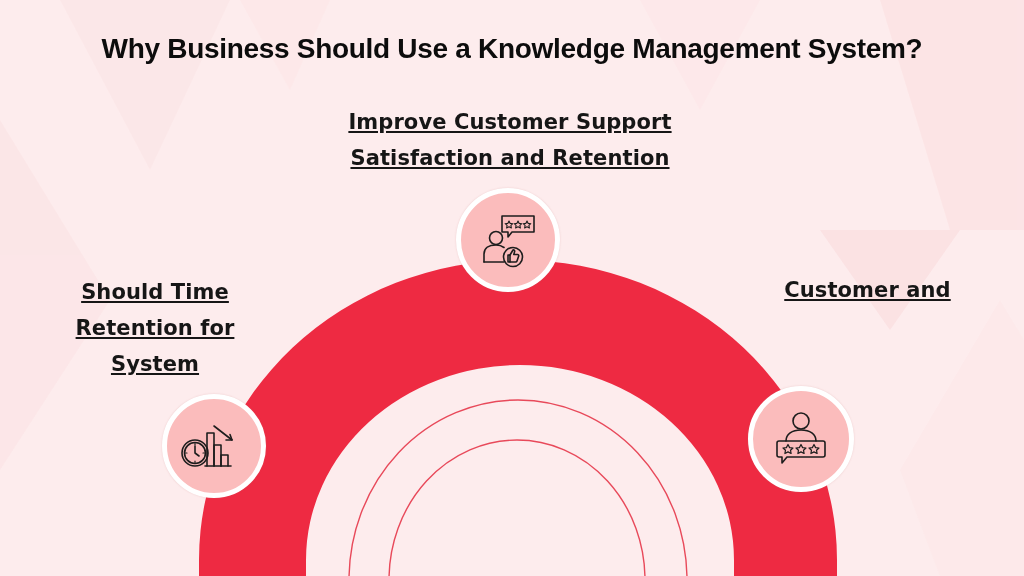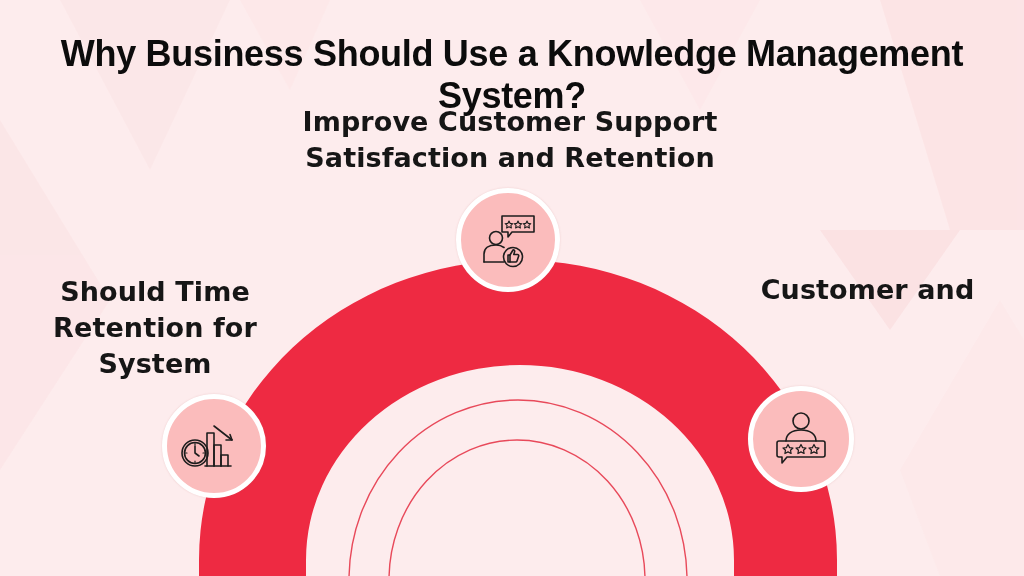"Why Business Should Use a" .title { font-size: 36px -> 28px }
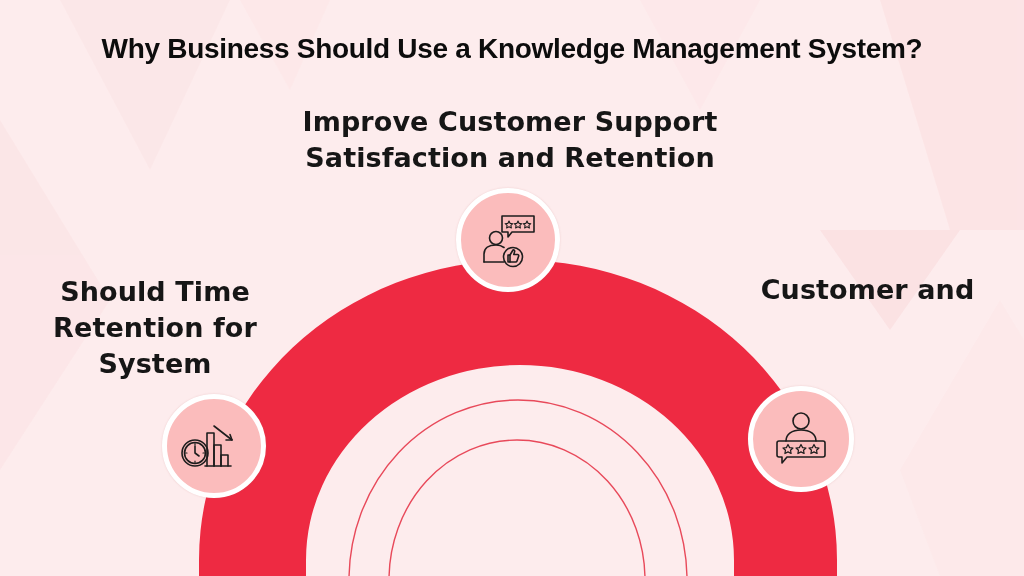"Improve Customer Support" .label { font-size: 27px -> 21px; text-decoration: none -> underline }
